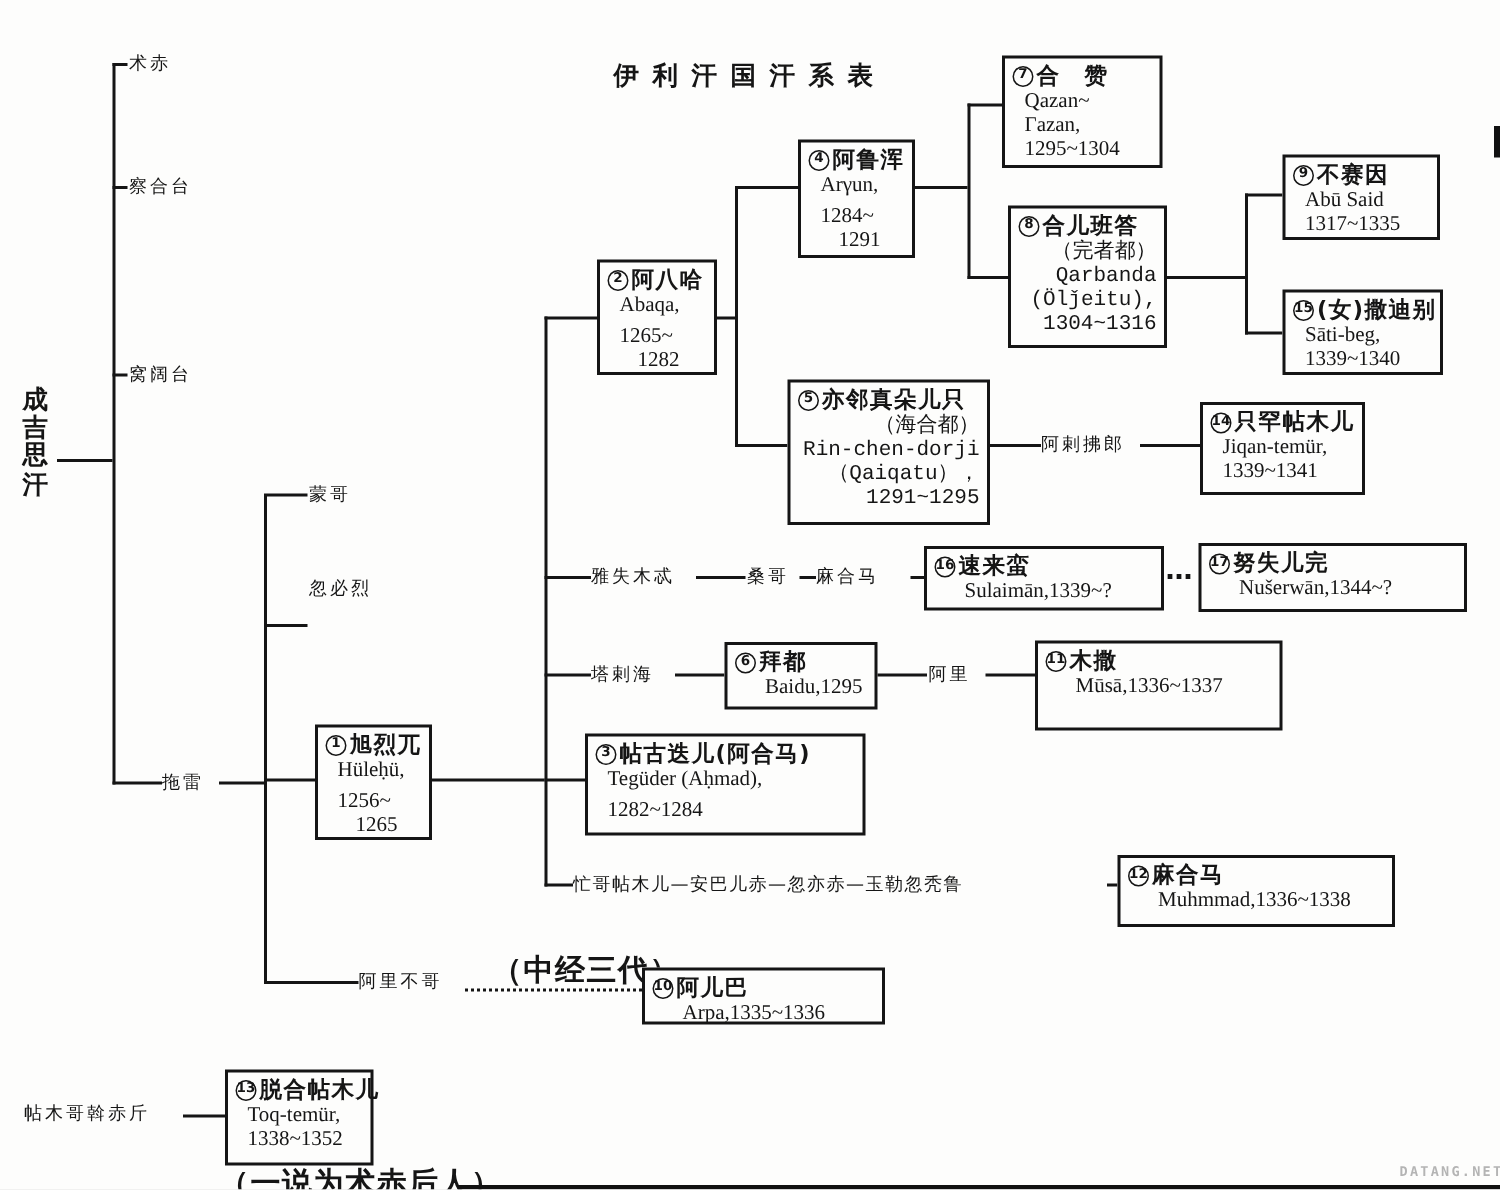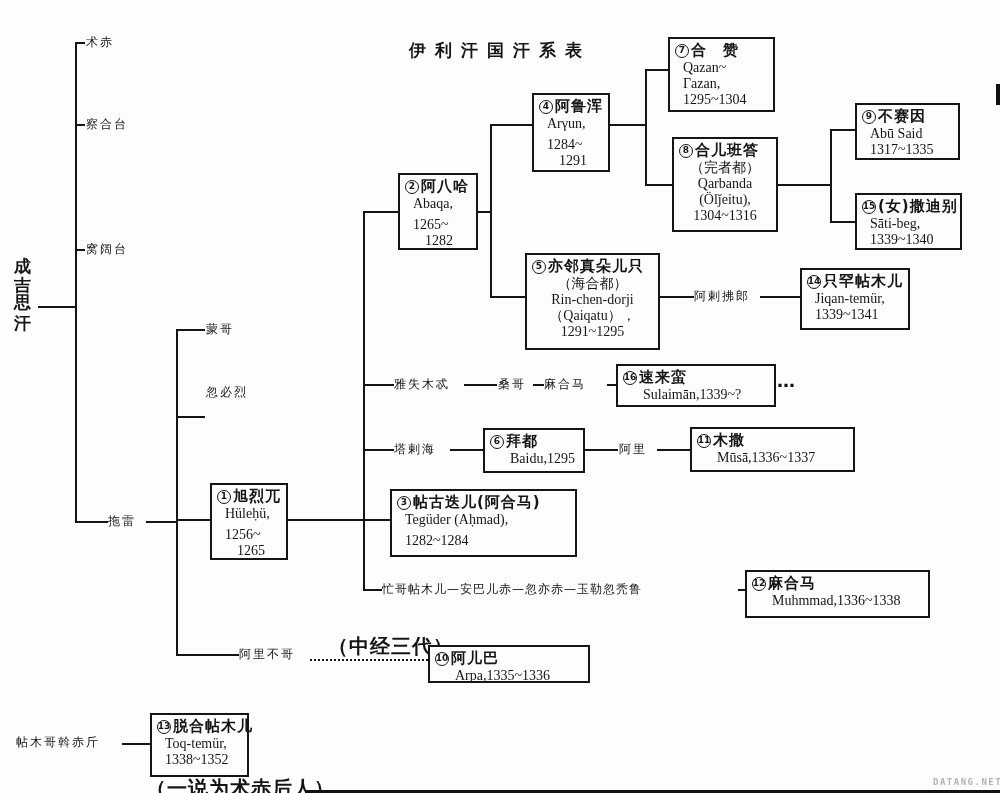"（完者都）" .ctr .bs { font-family: none -> Liberation Mono, monospace; text-align: center -> right }
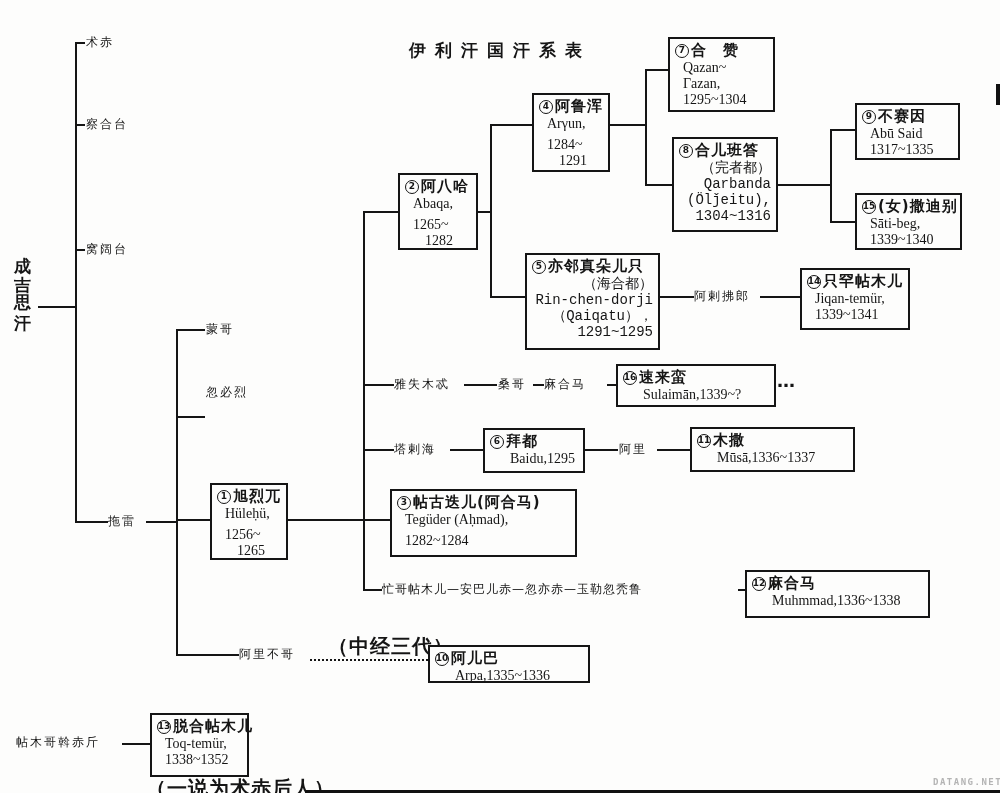"17" div.box { html: none -> <div> <div> <span>17</span> <span>努失儿完</span> </div> <div>Nušerwān,1344~?</div> </div> }
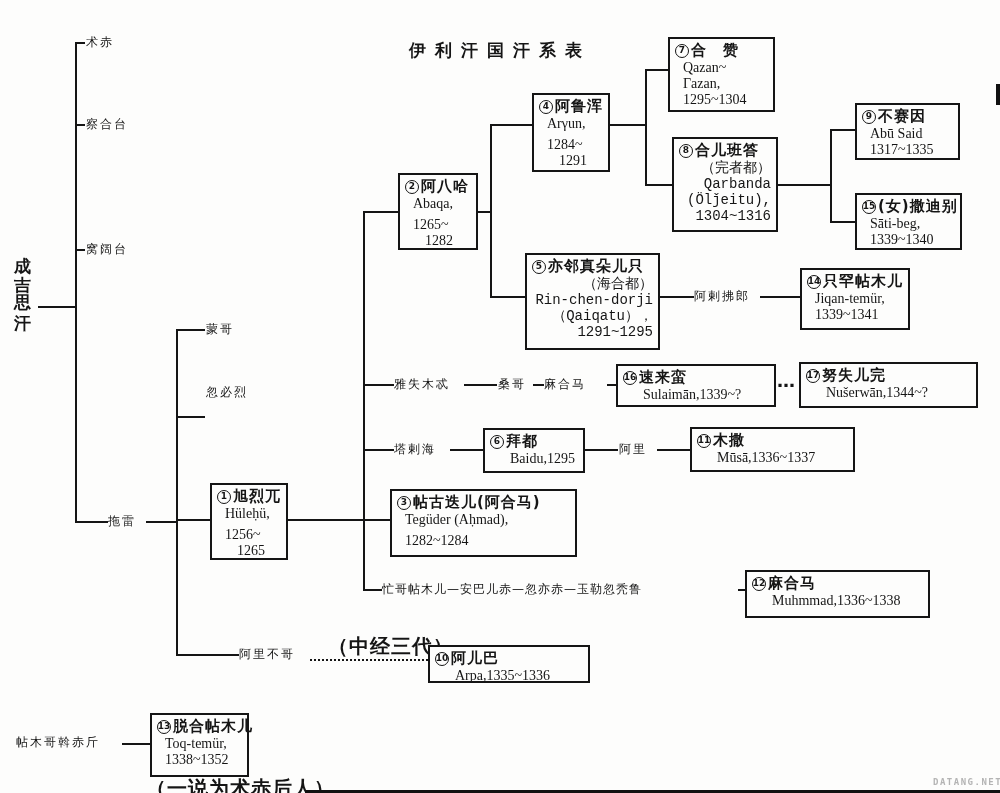"11" div.box { height: 45px -> 60px }
